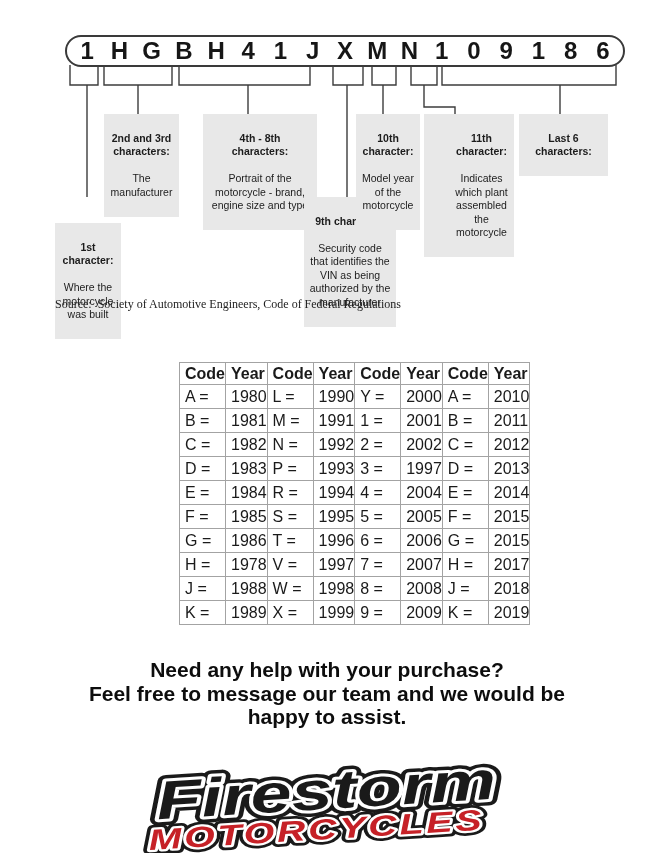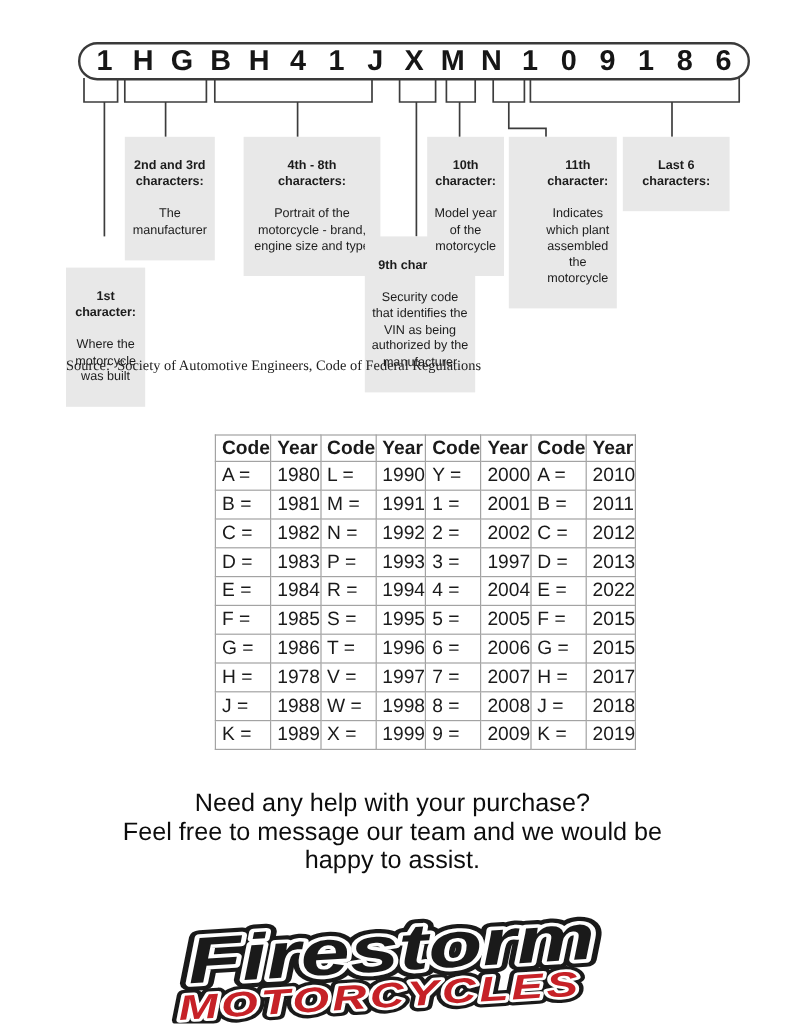"2022" td { text: 2022 -> 2014 }
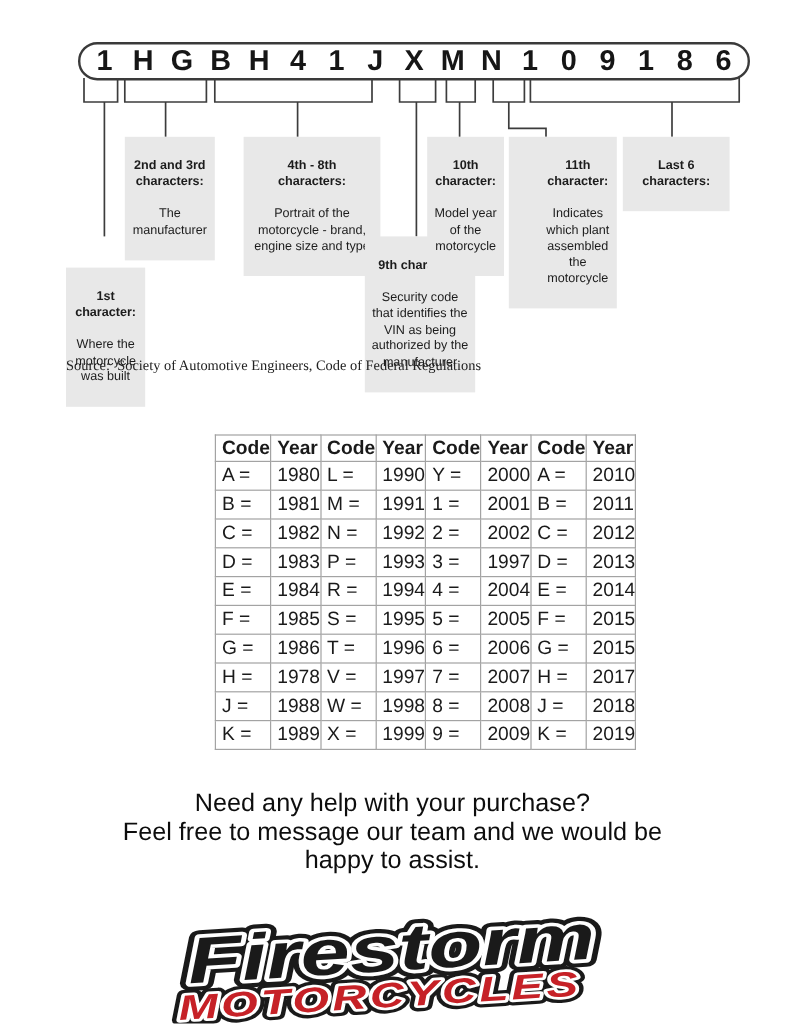"Need any help with your" .help-text { font-weight: normal -> bold }
